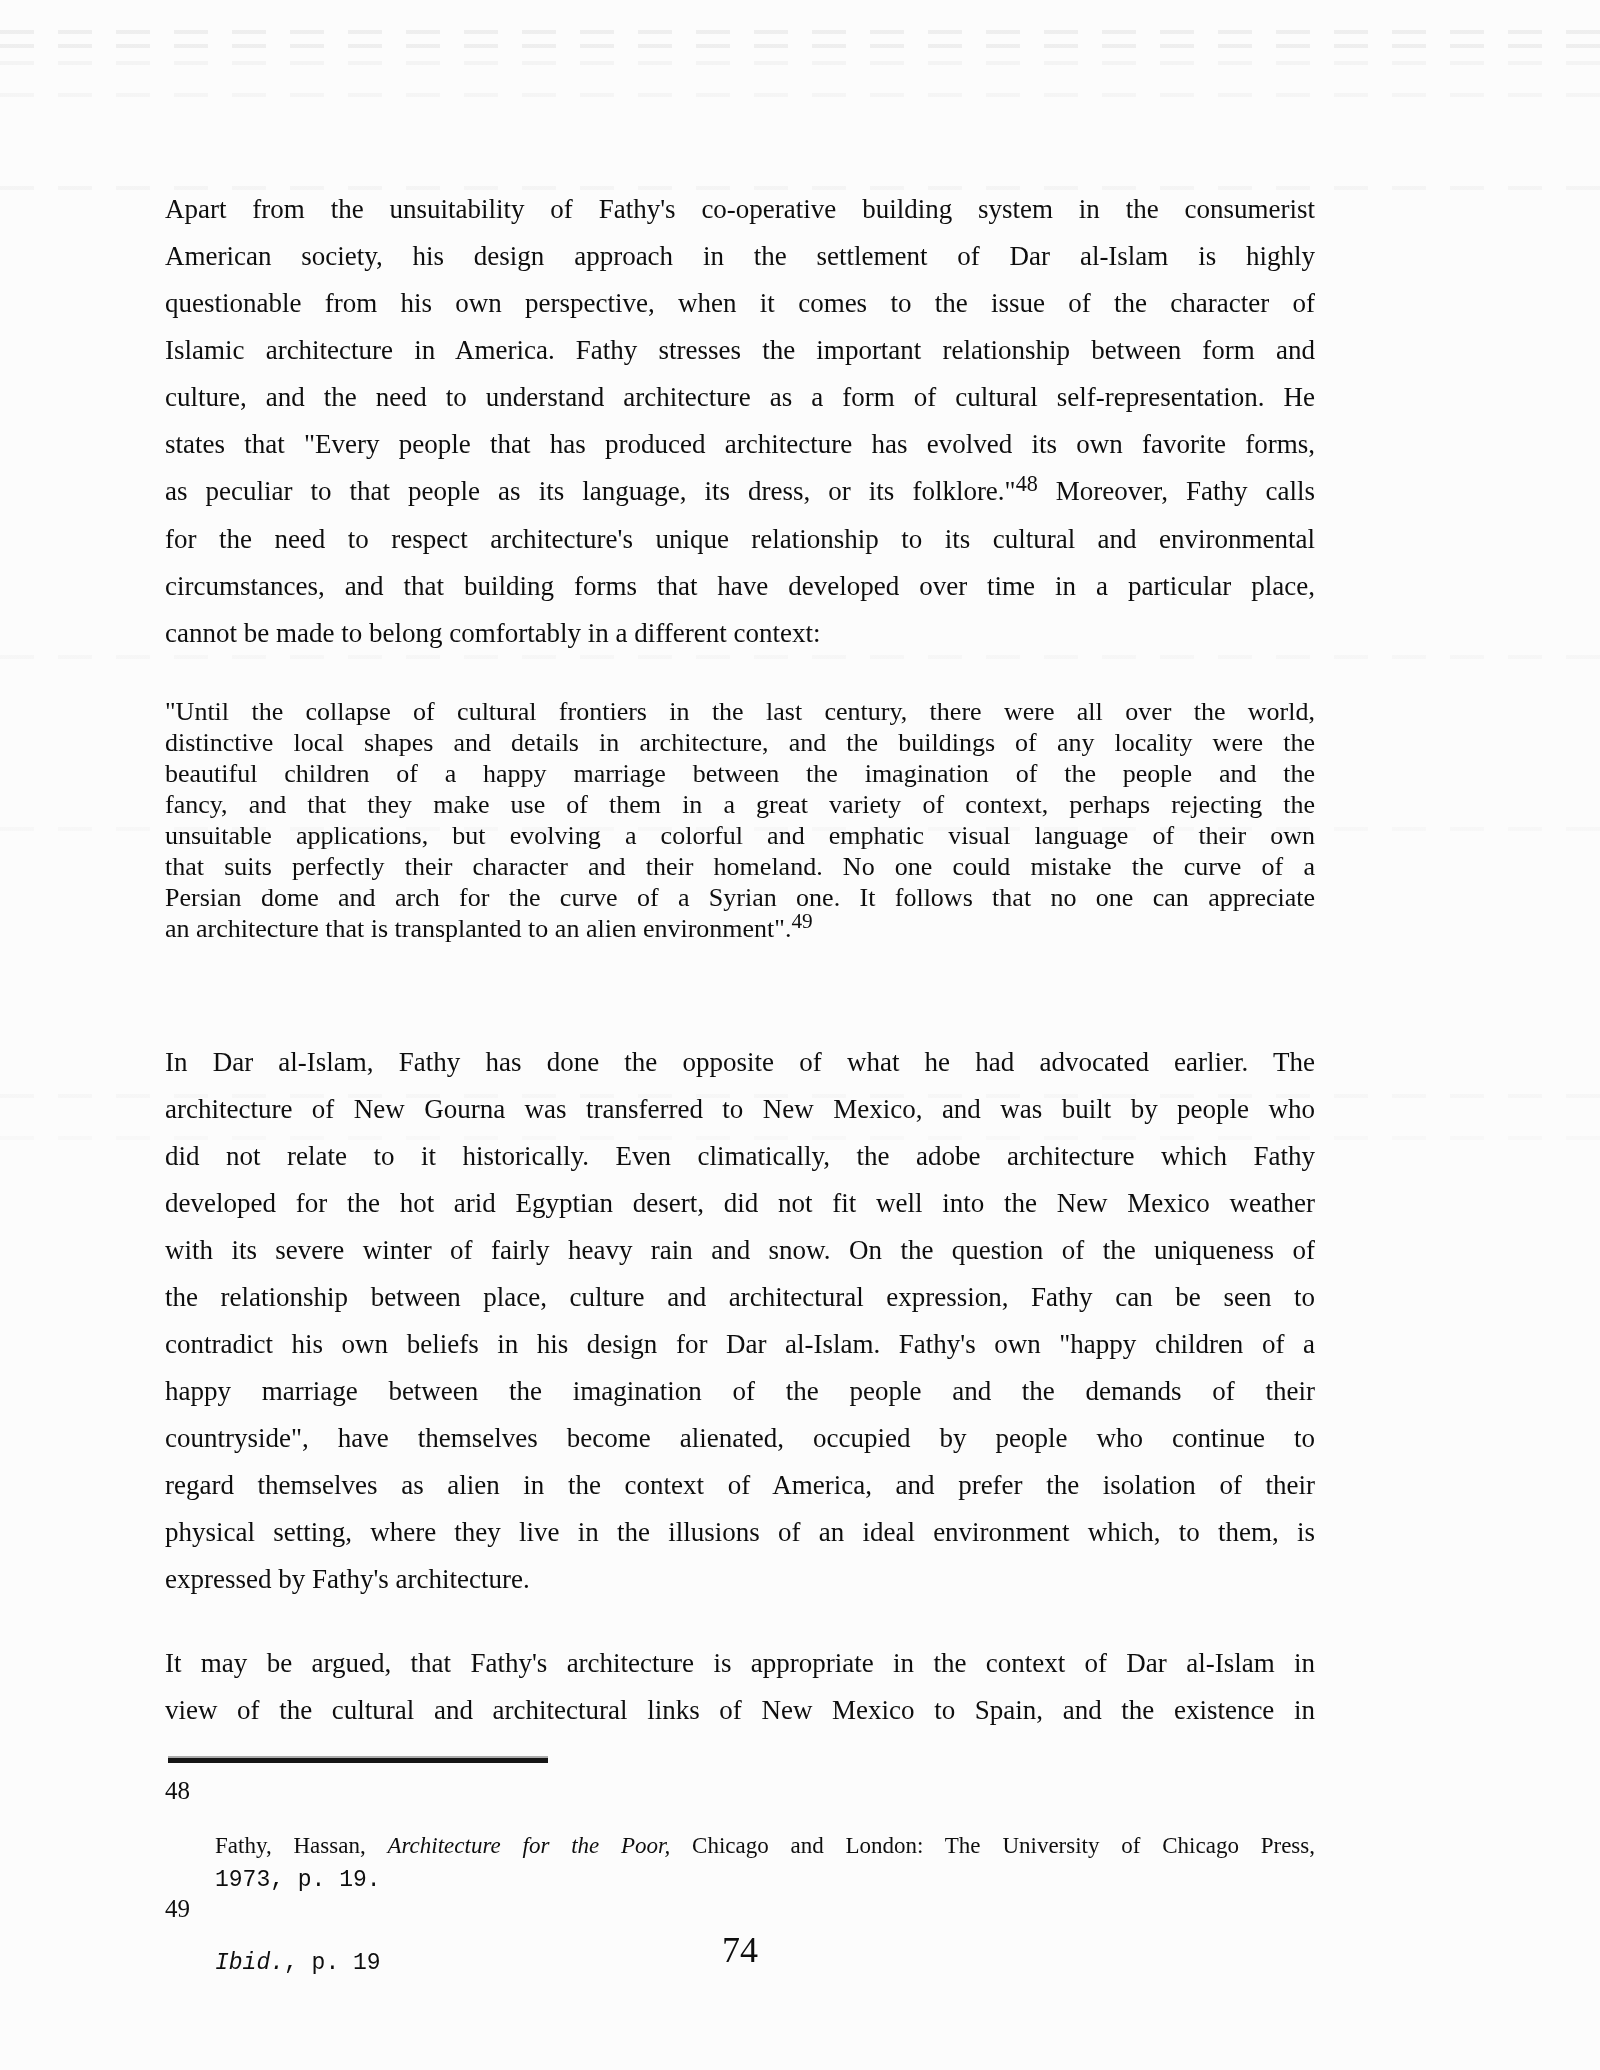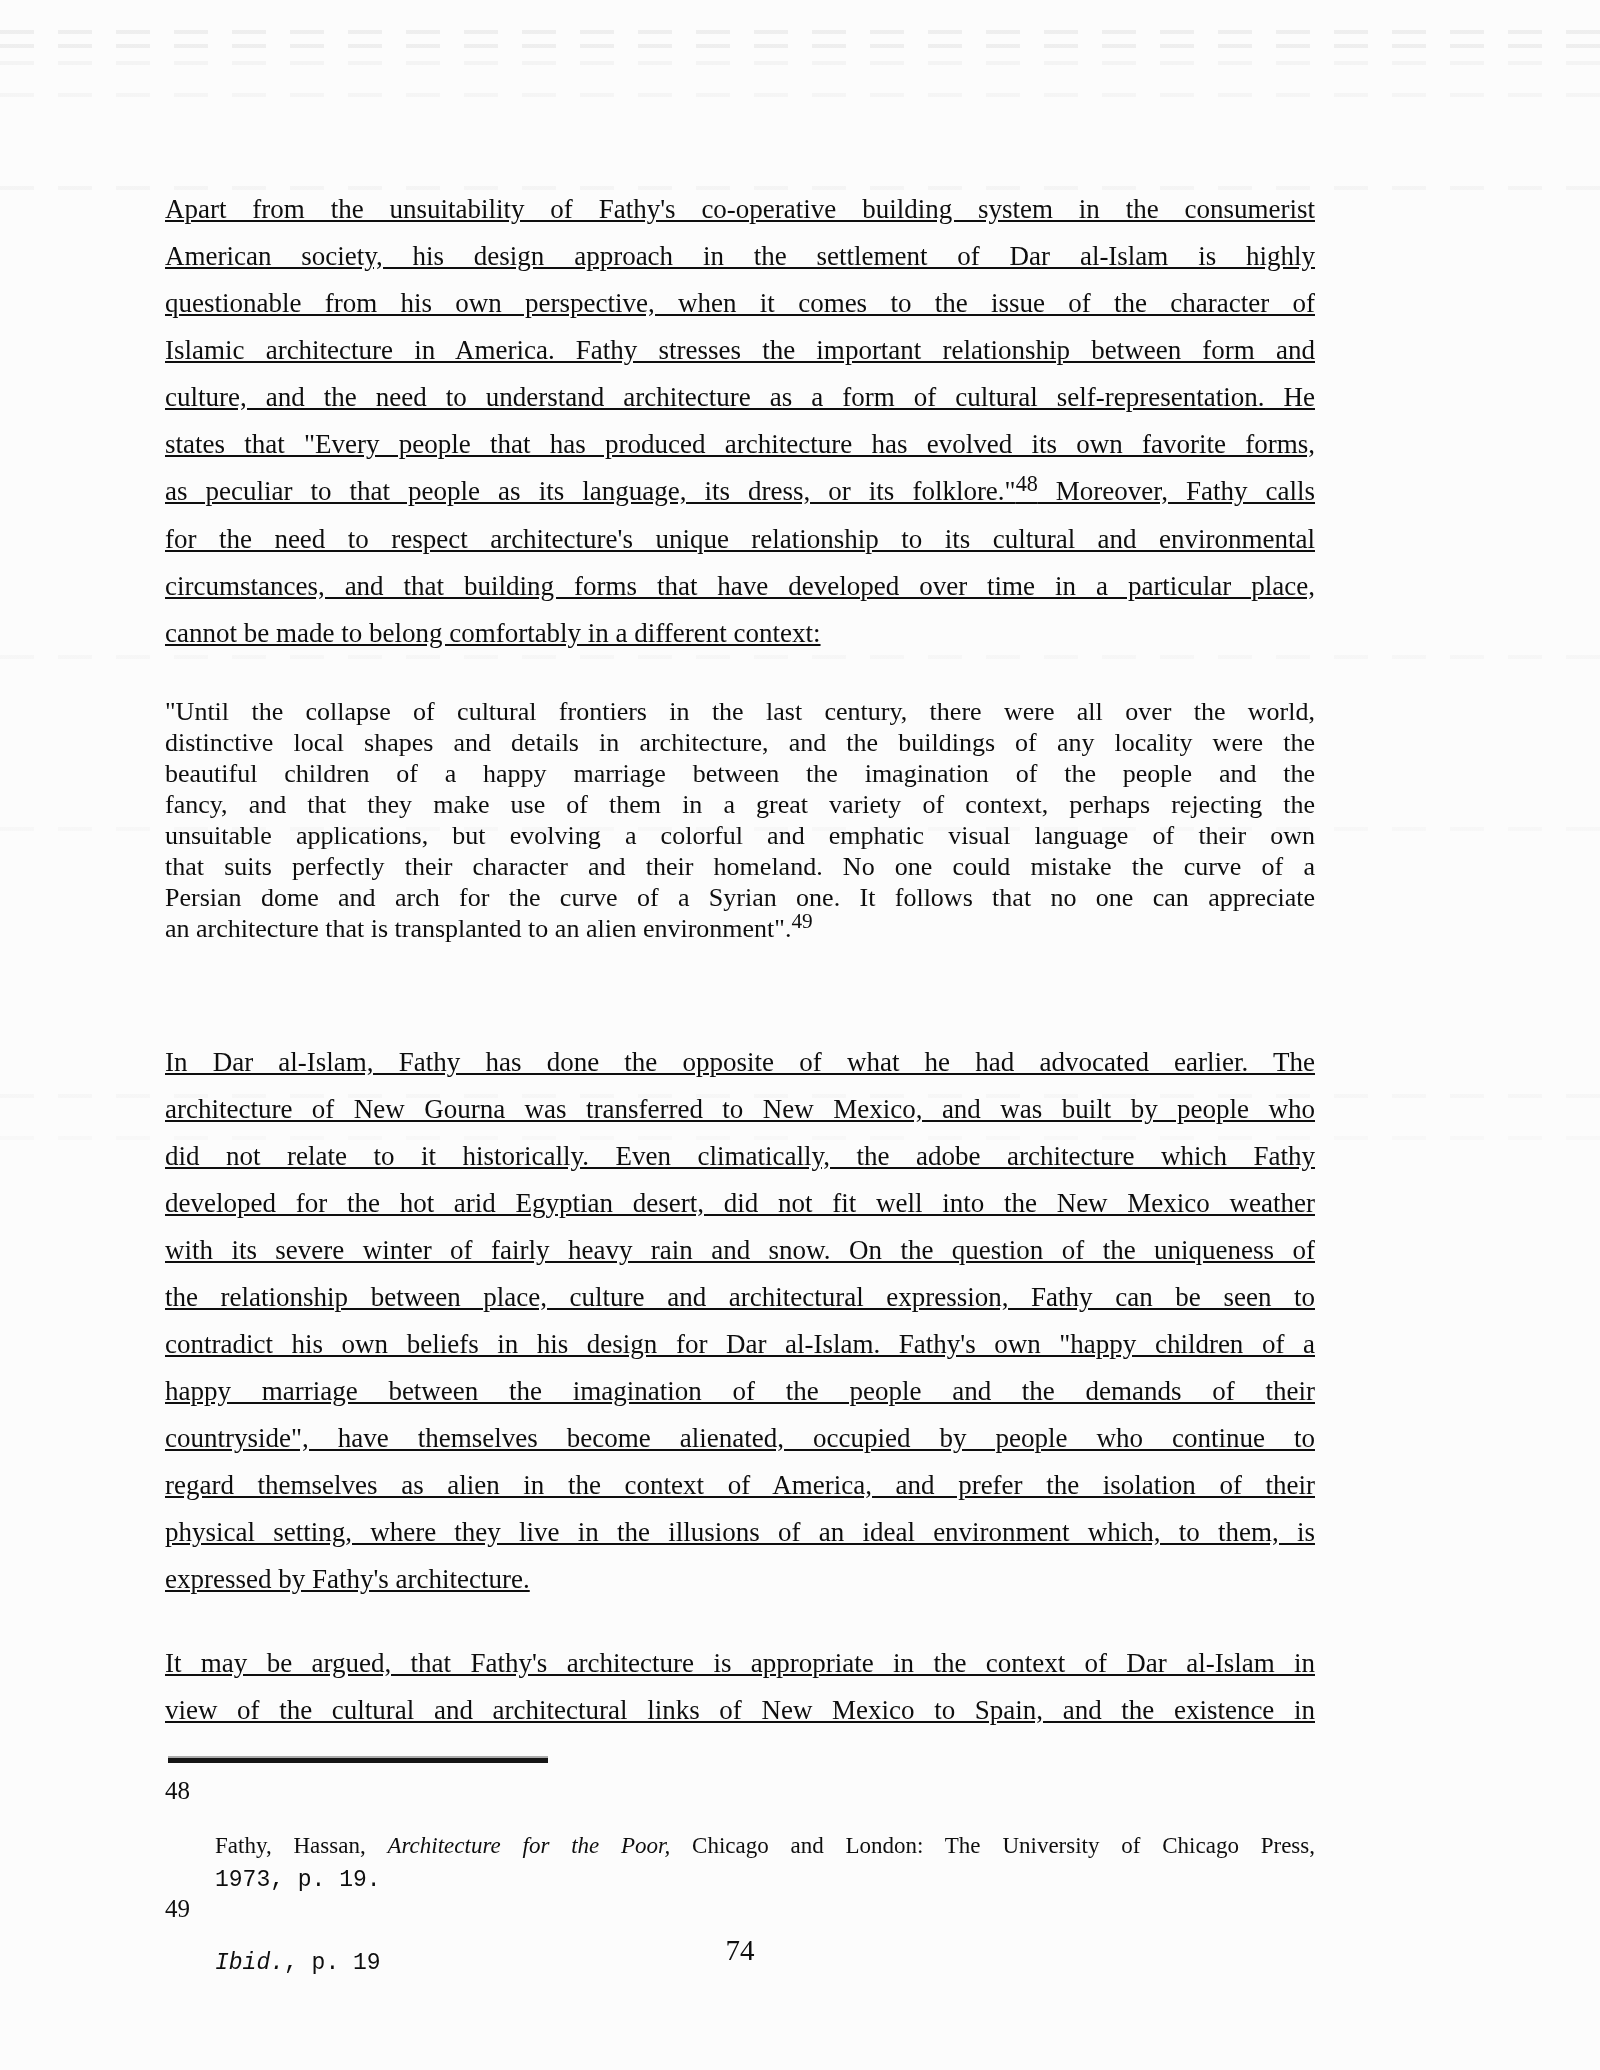"Apart from the unsuitability of" .p-main { text-decoration: underline -> none }
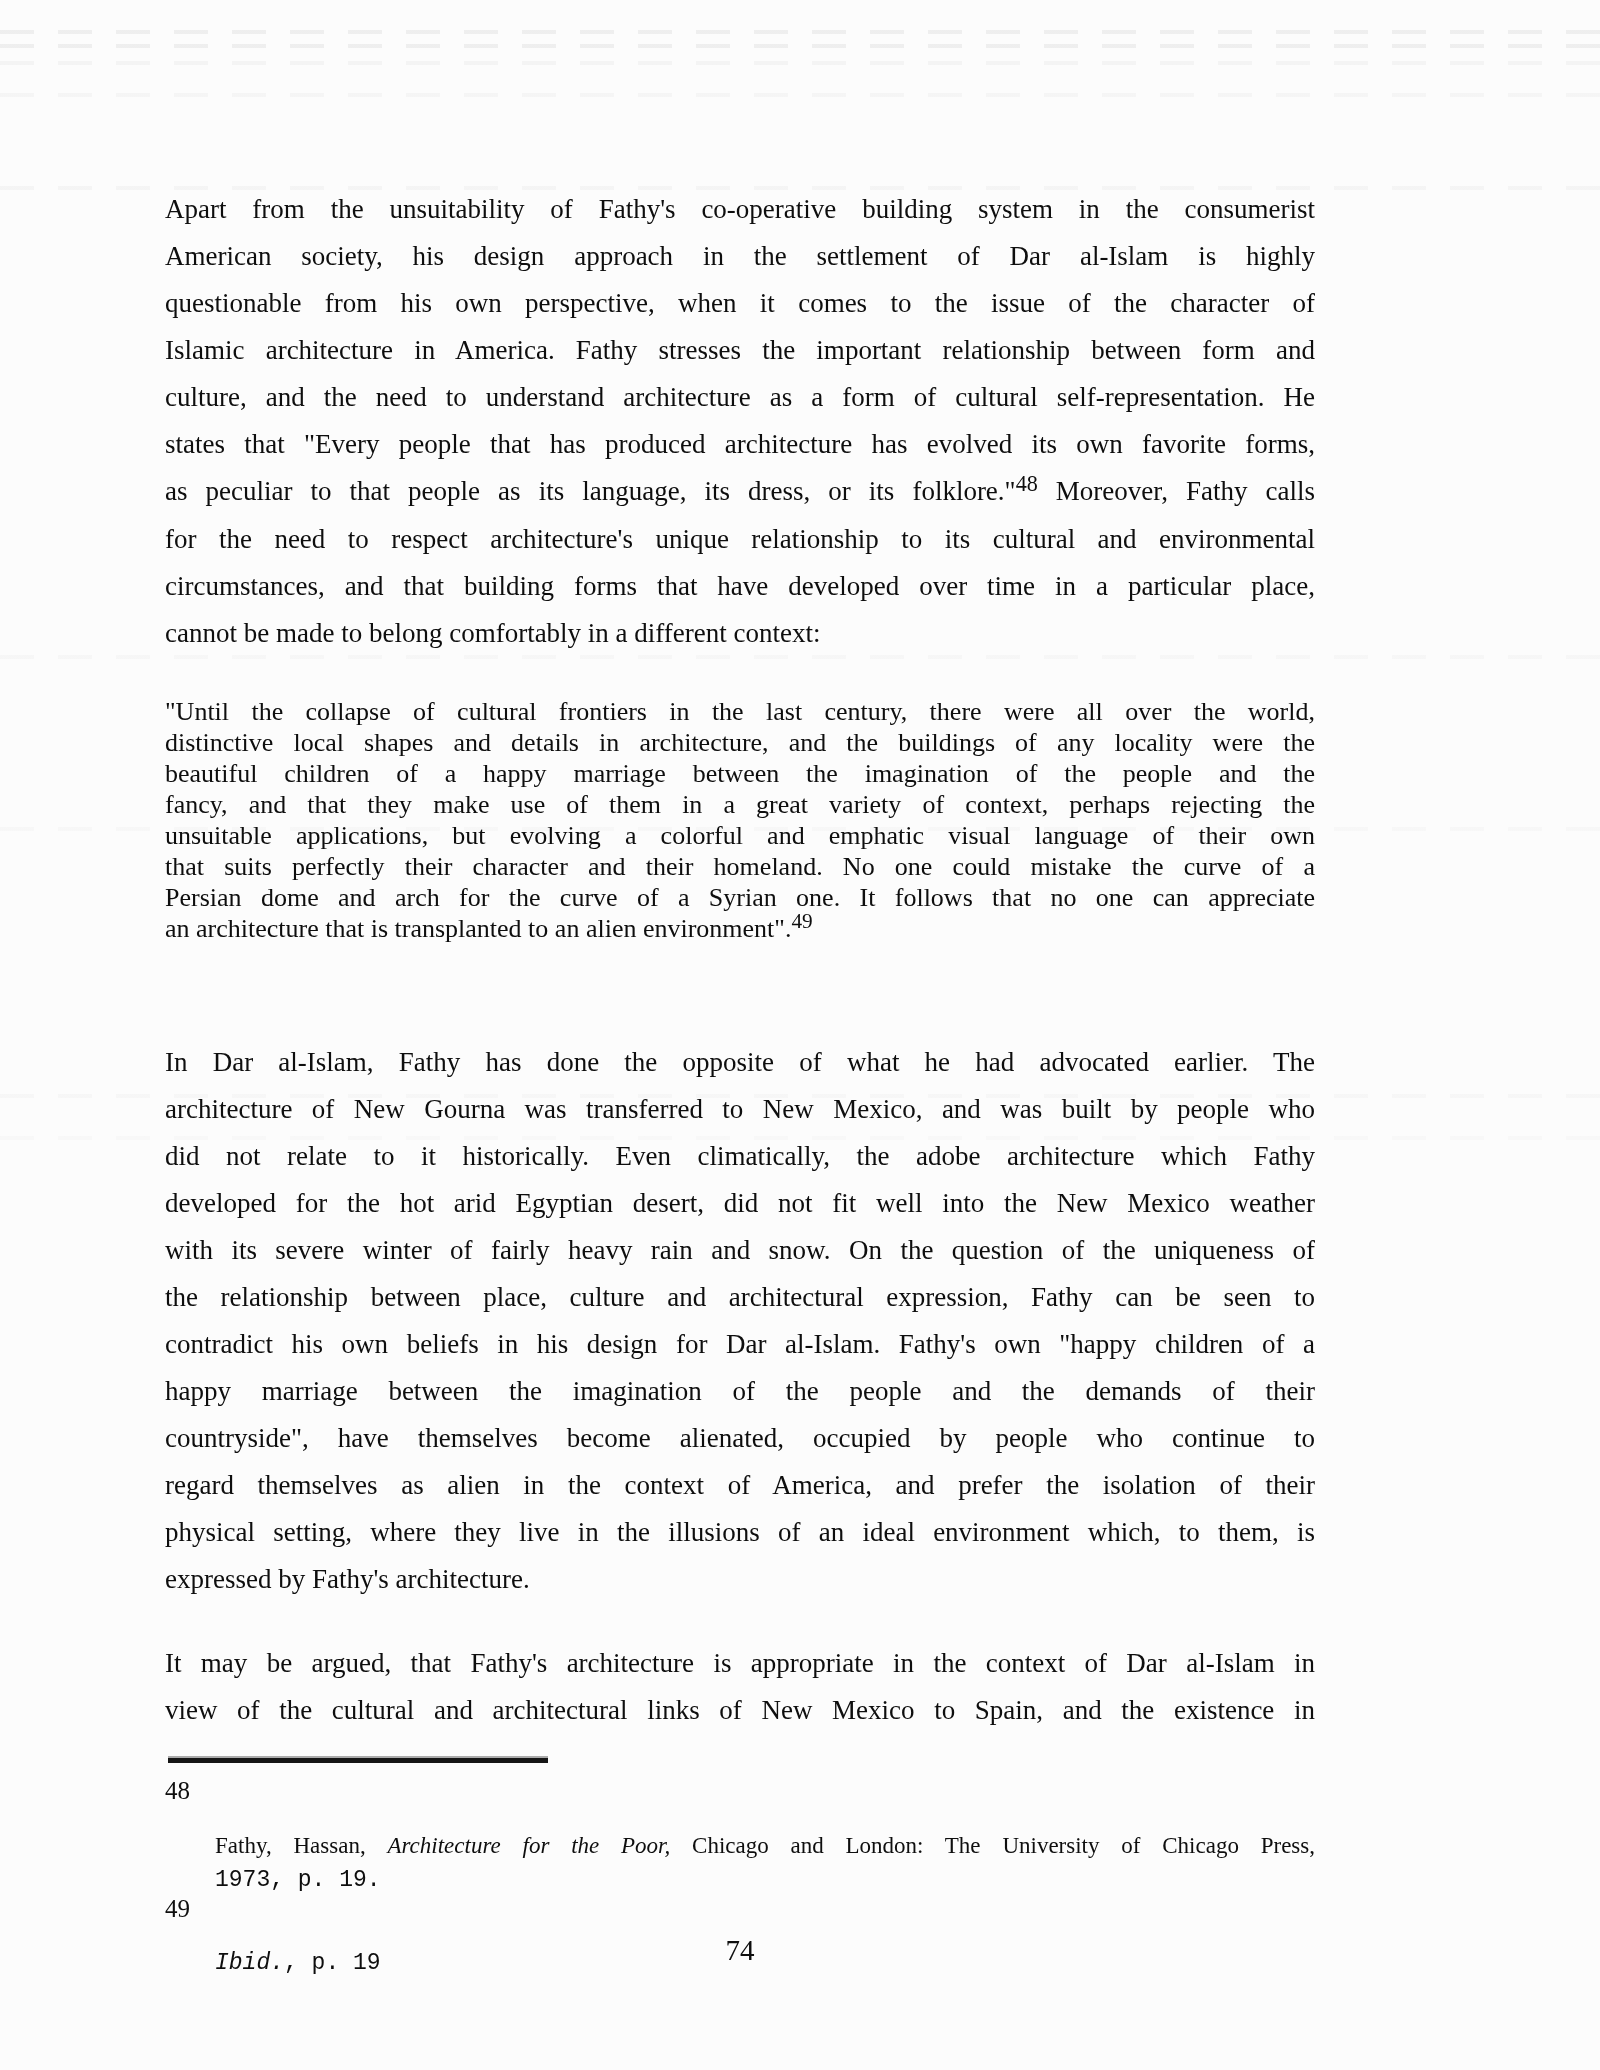"74" .pageno { font-size: 29px -> 36px }
